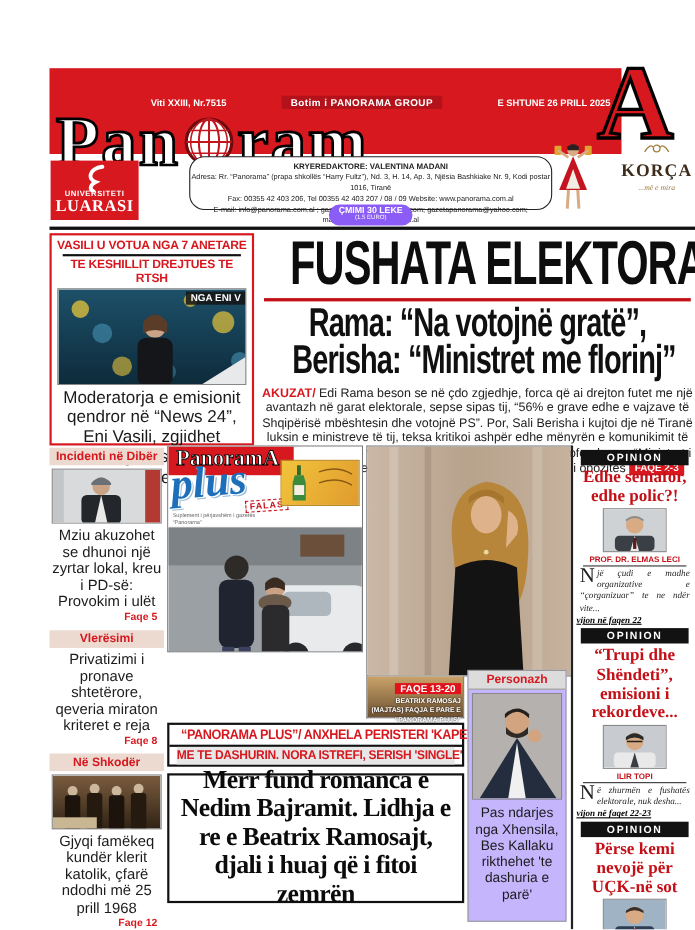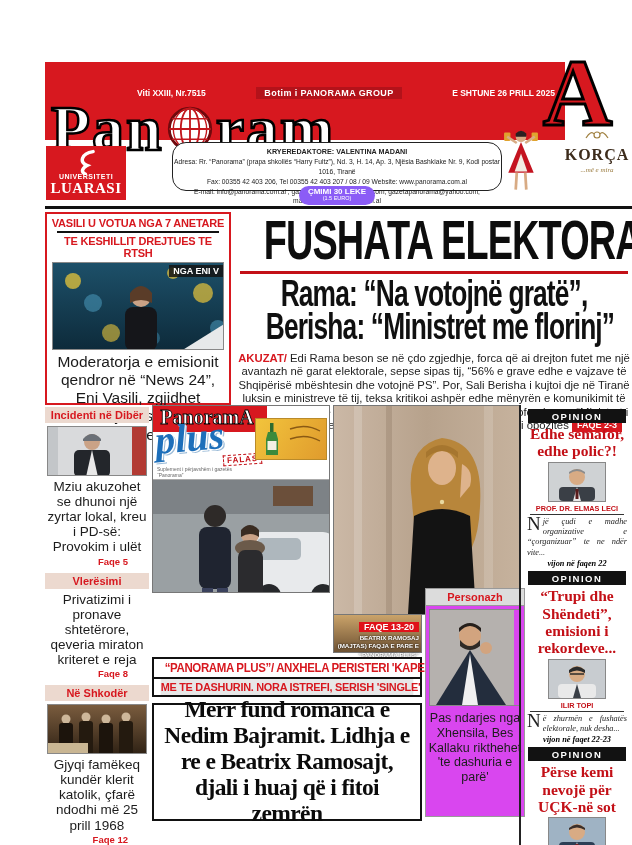"Faqe 5" .col-page { margin: 1px 17px 6px -> 1px 2px 6px }
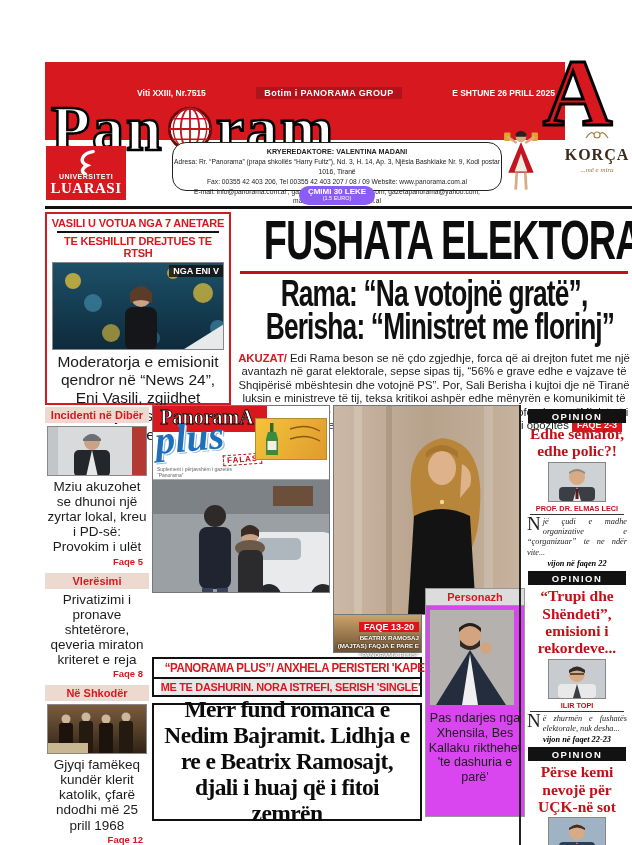"vijon në faqen 22" .op-more { text-align: center -> none; text-decoration: none -> underline }
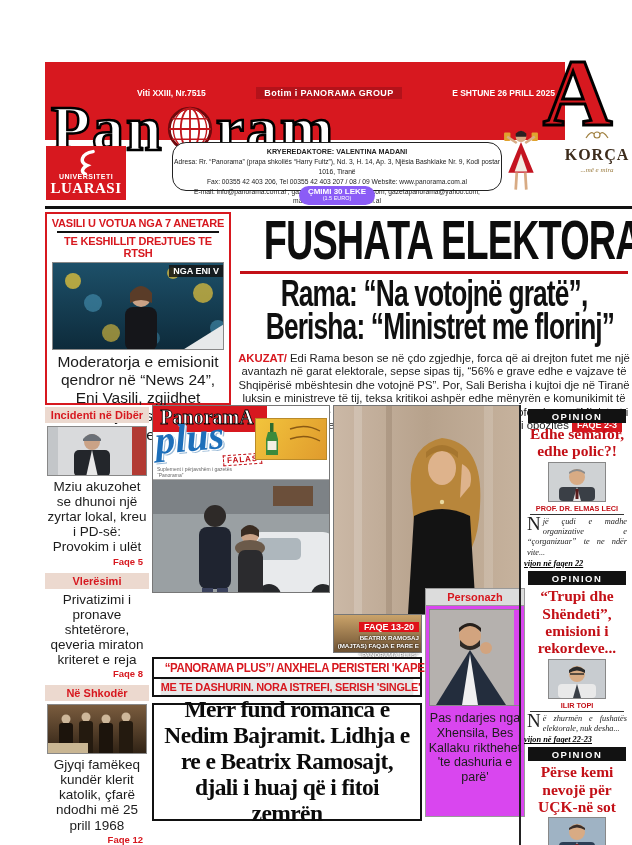"Personazh" .personazh { background: #d946ef -> #c4b5fd; top: 588px -> 609px; width: 100px -> 90px }
